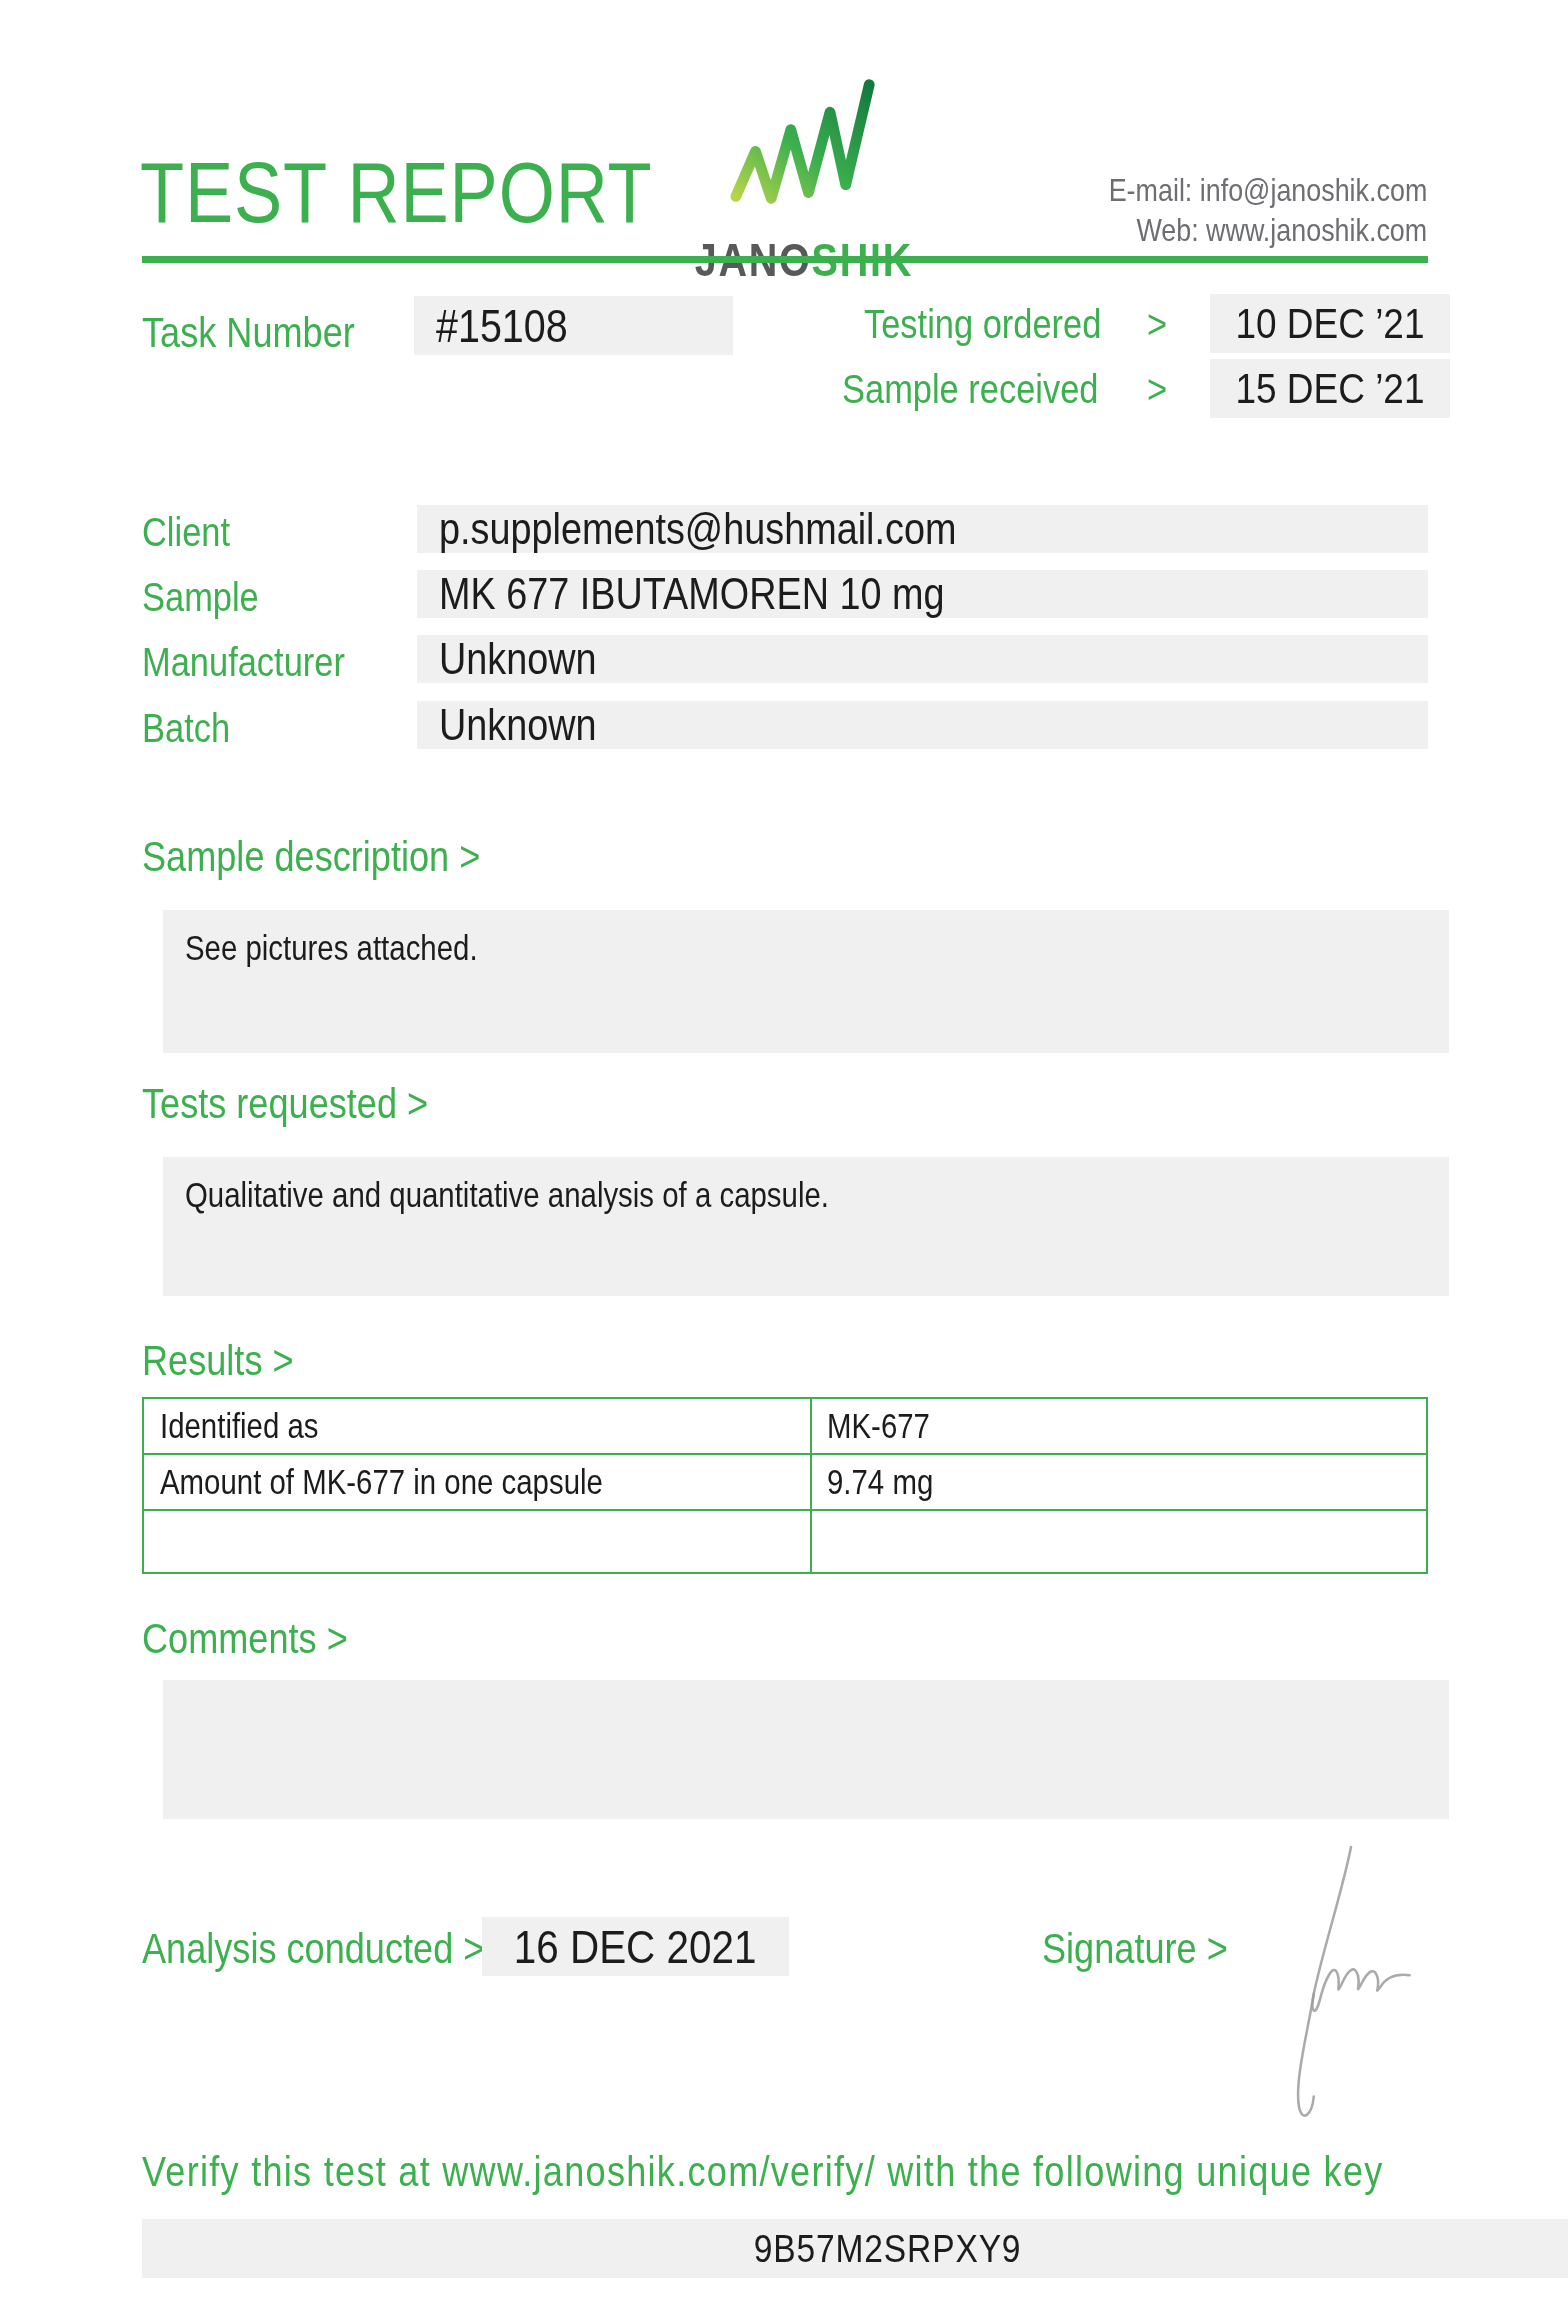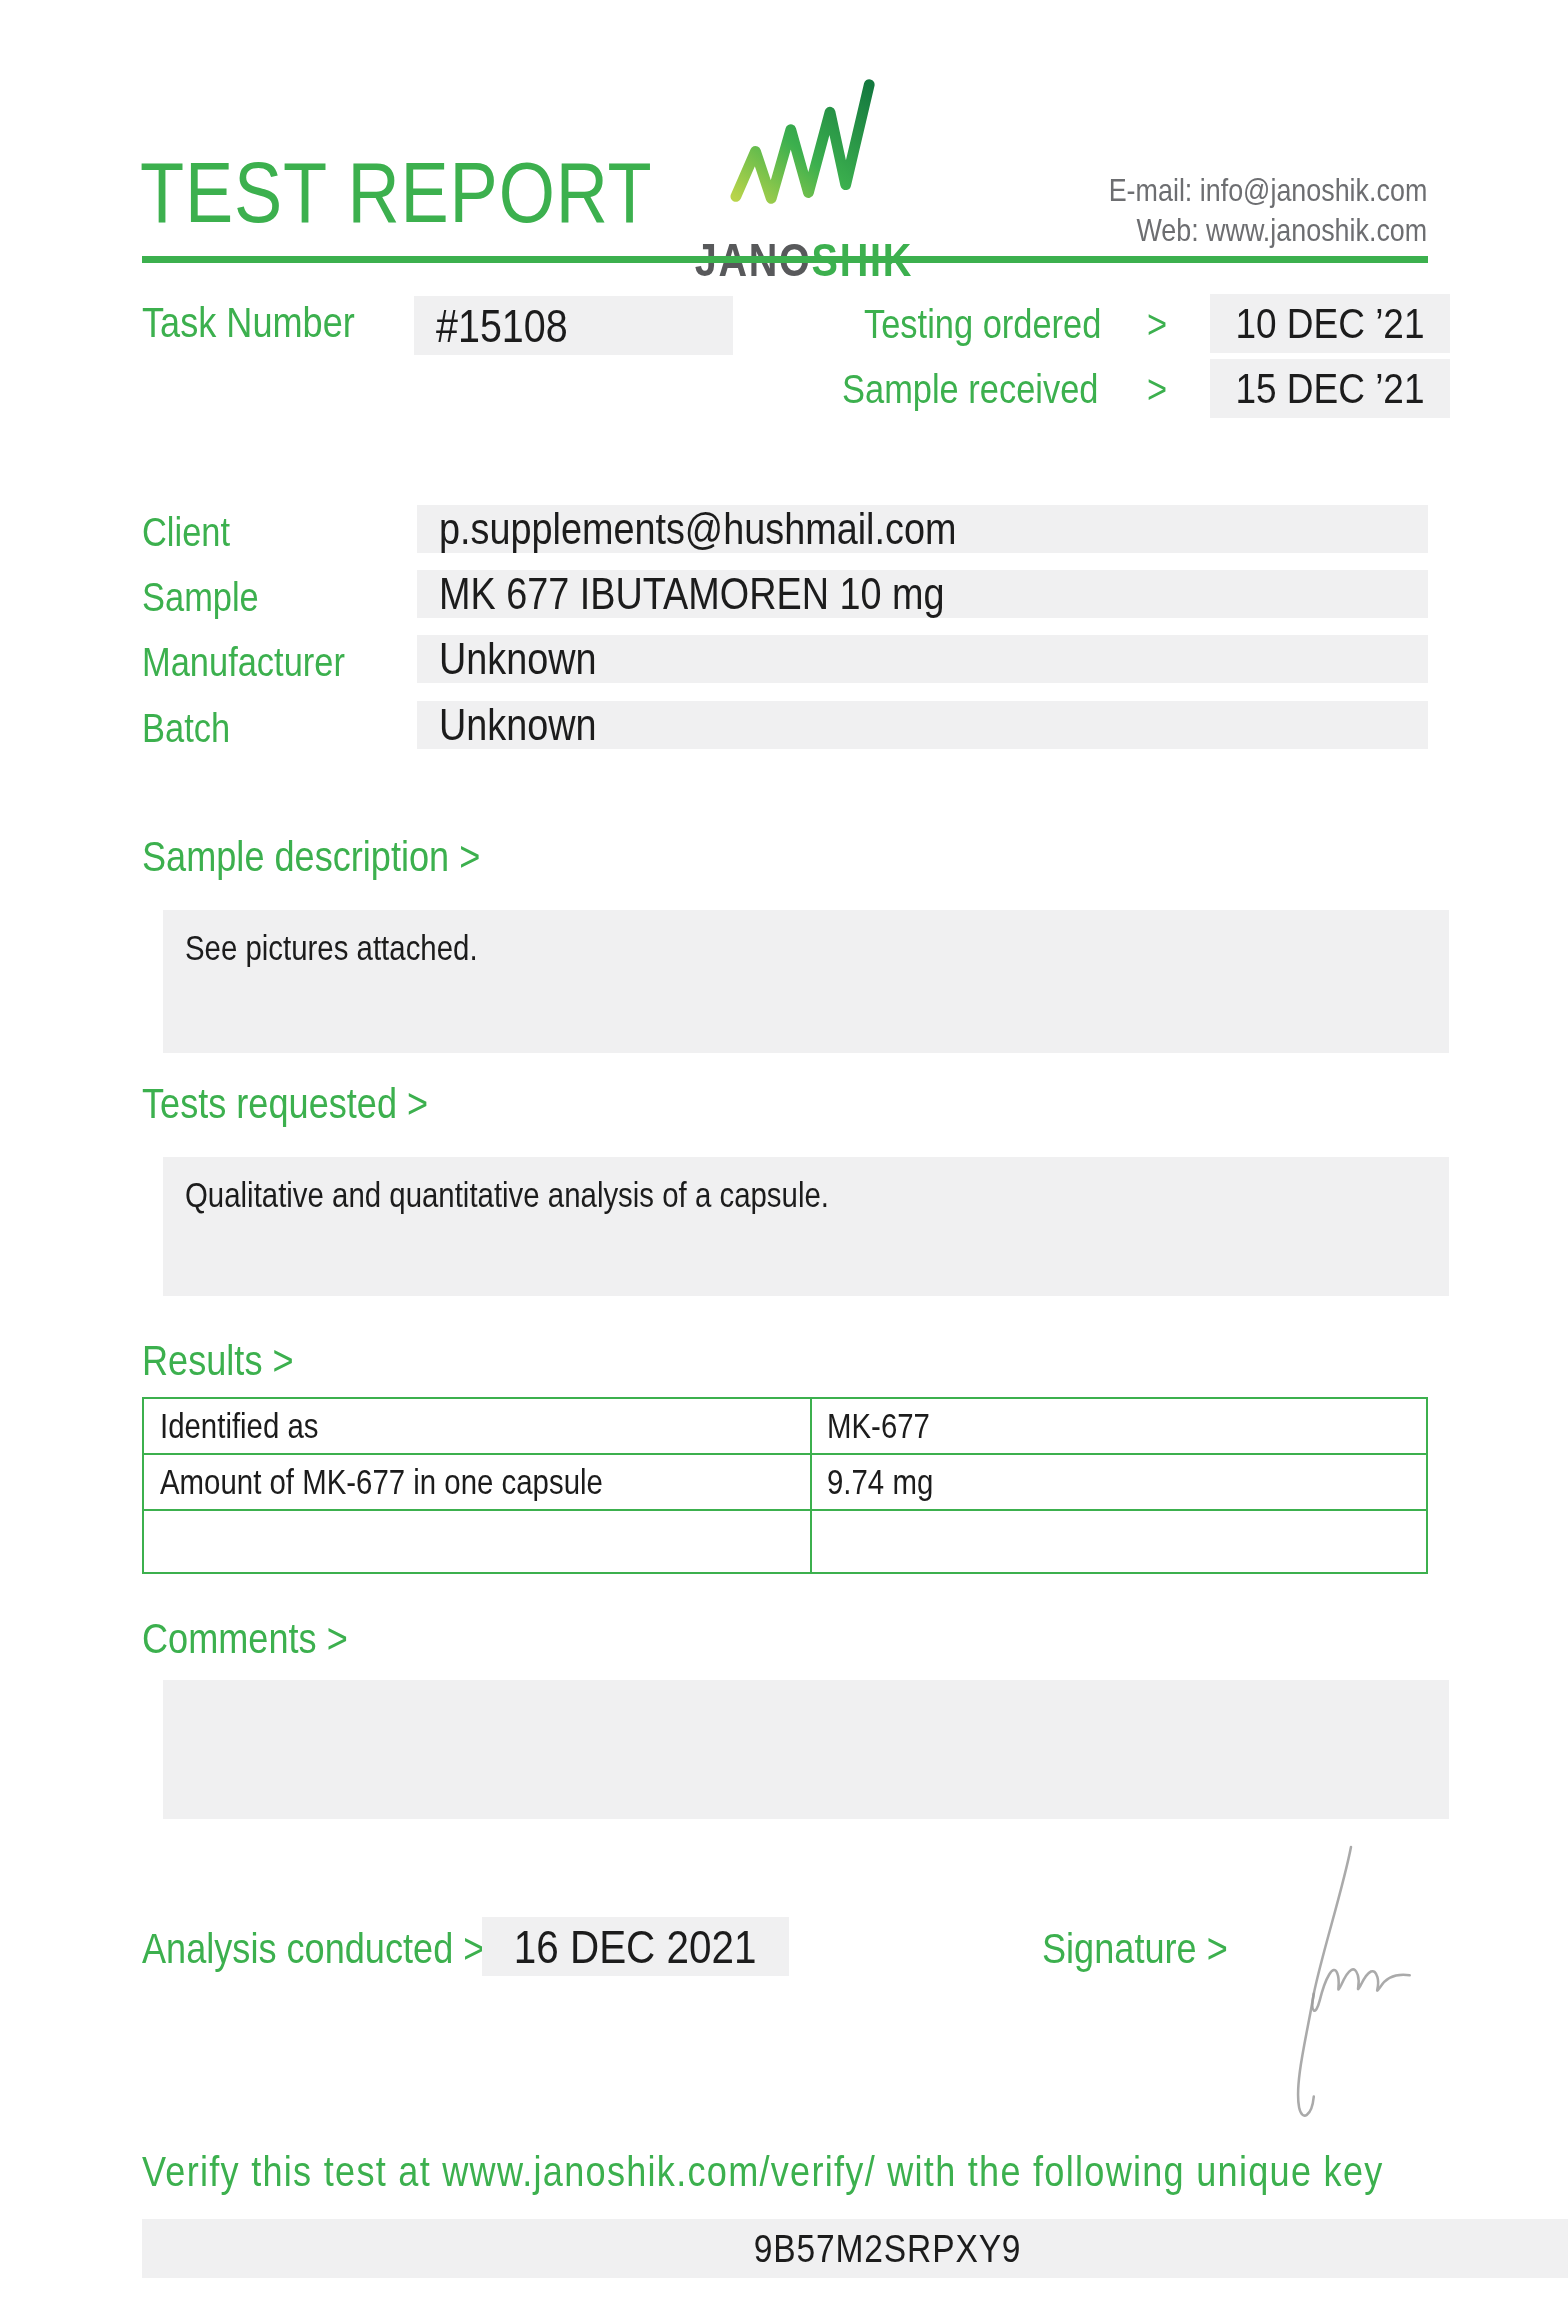"Task Number" .task-label { top: 294px -> 304px }
